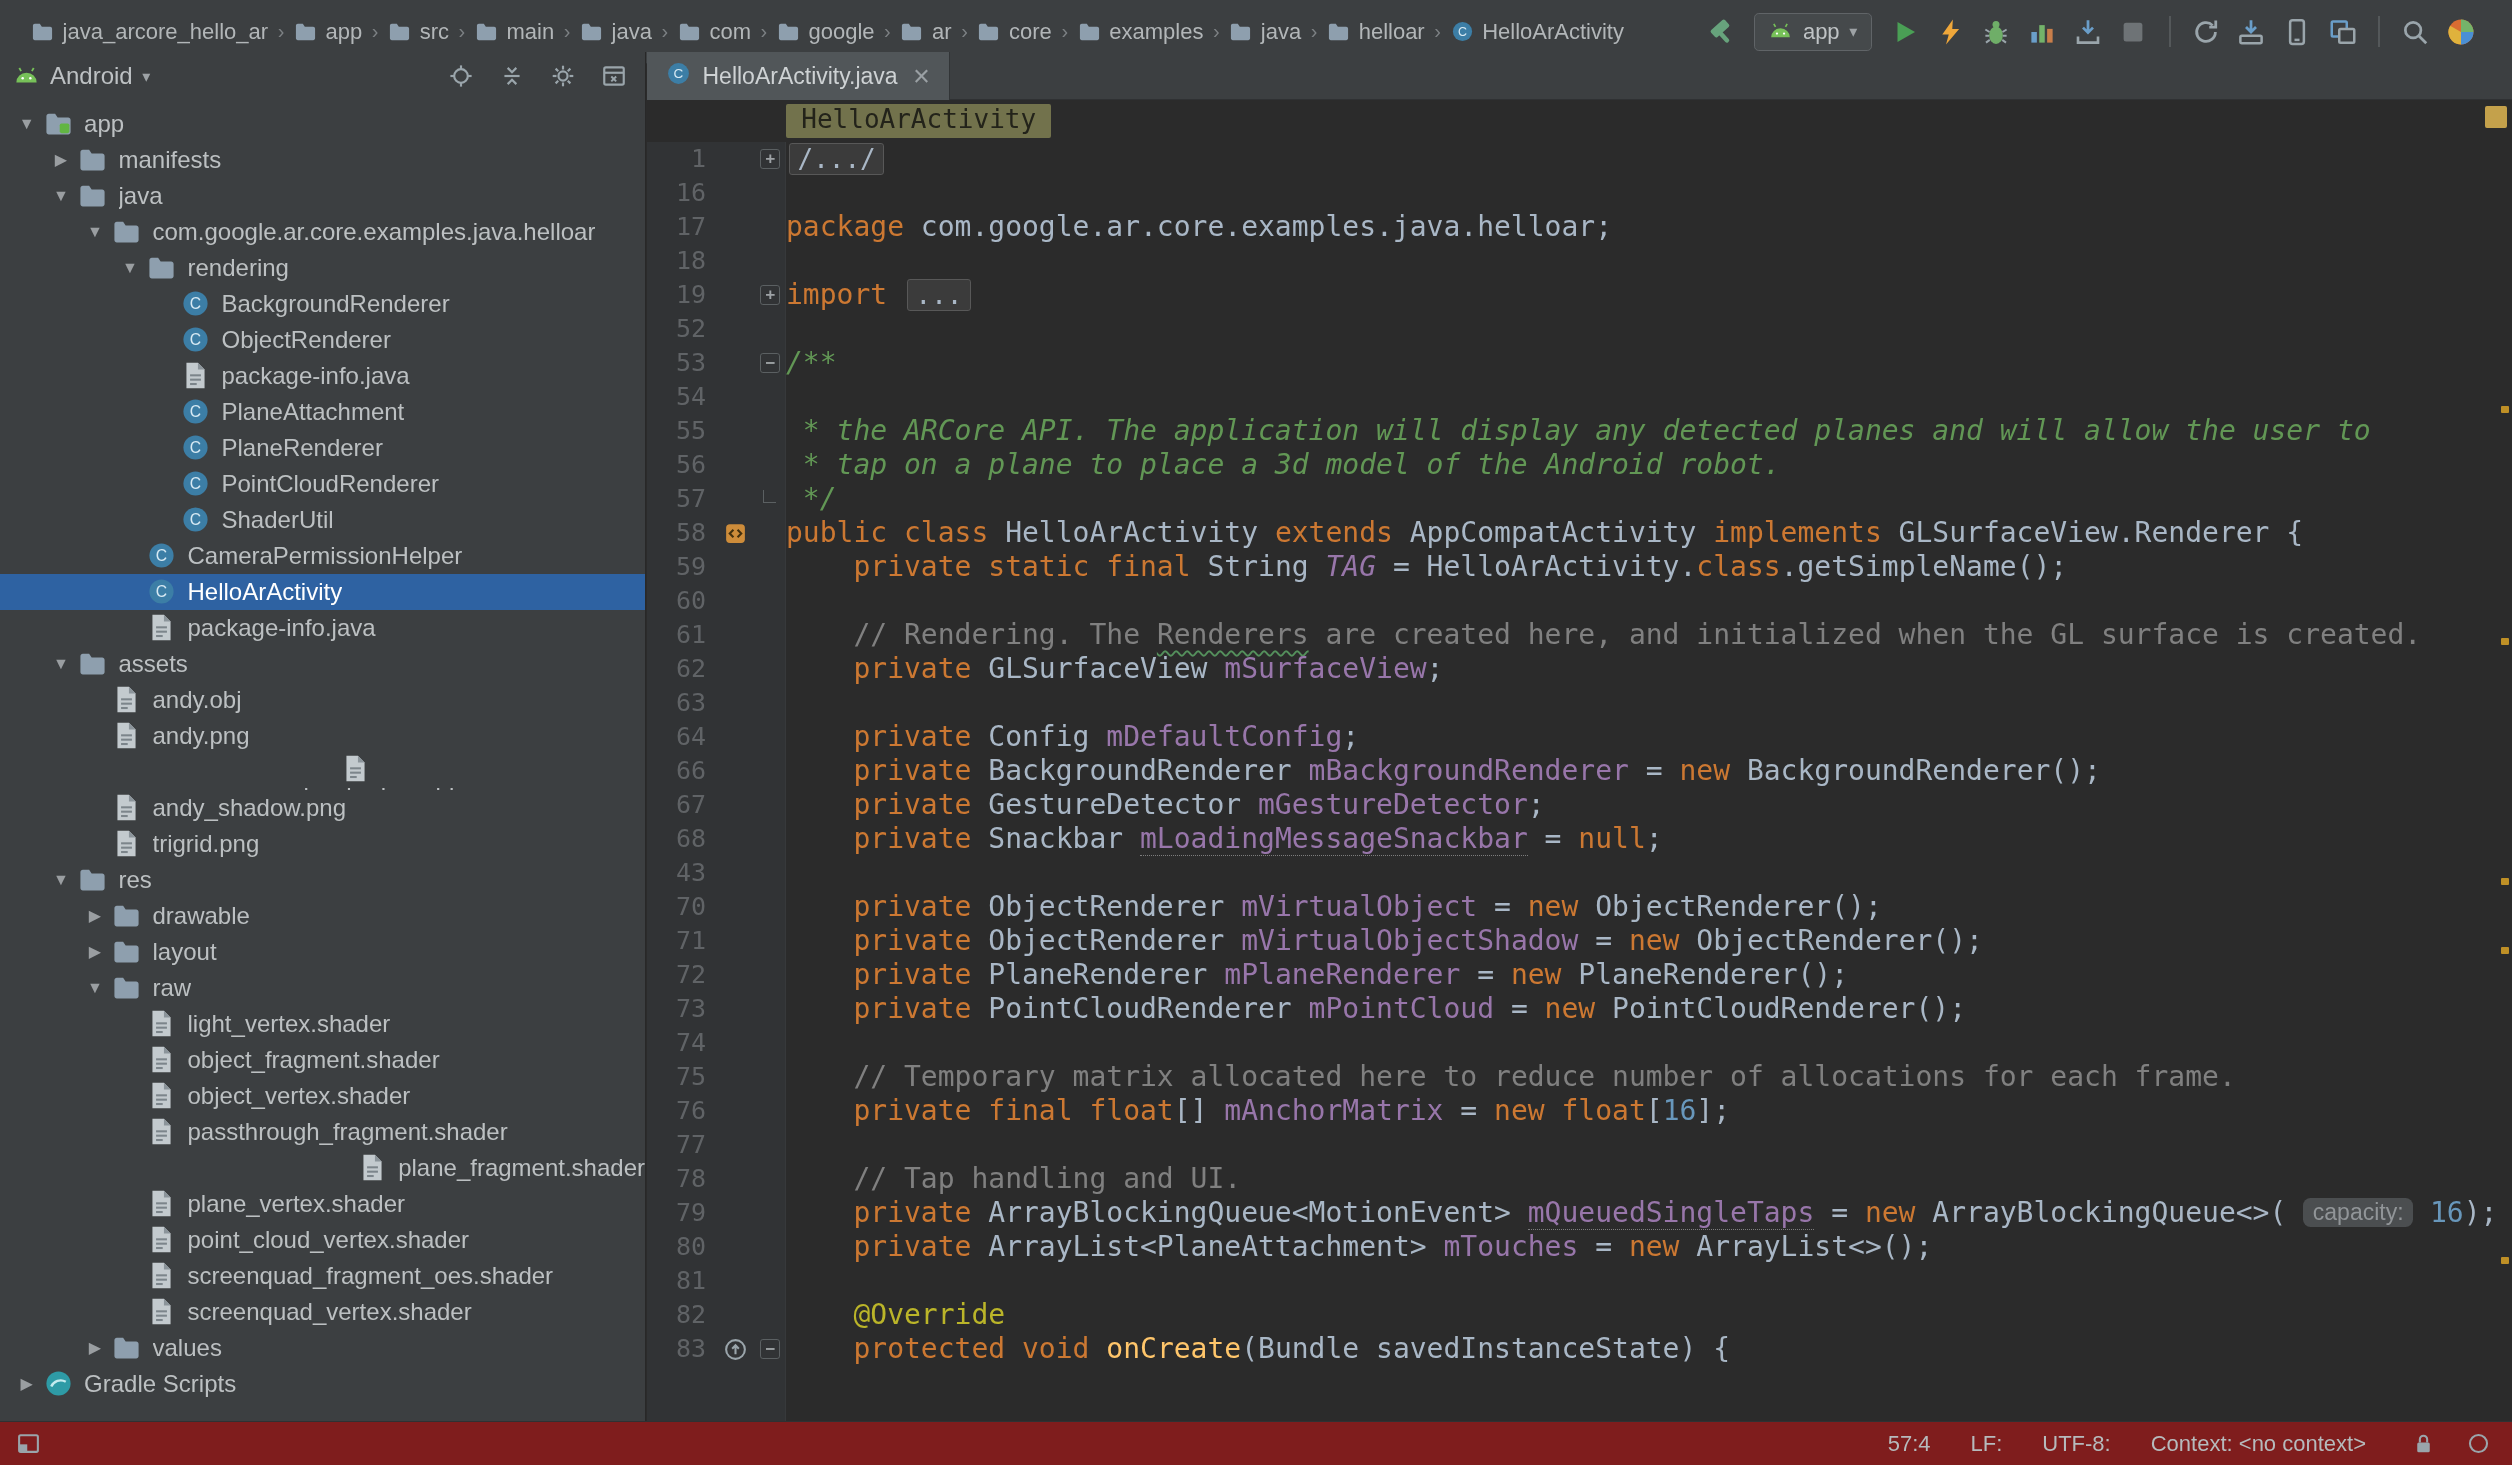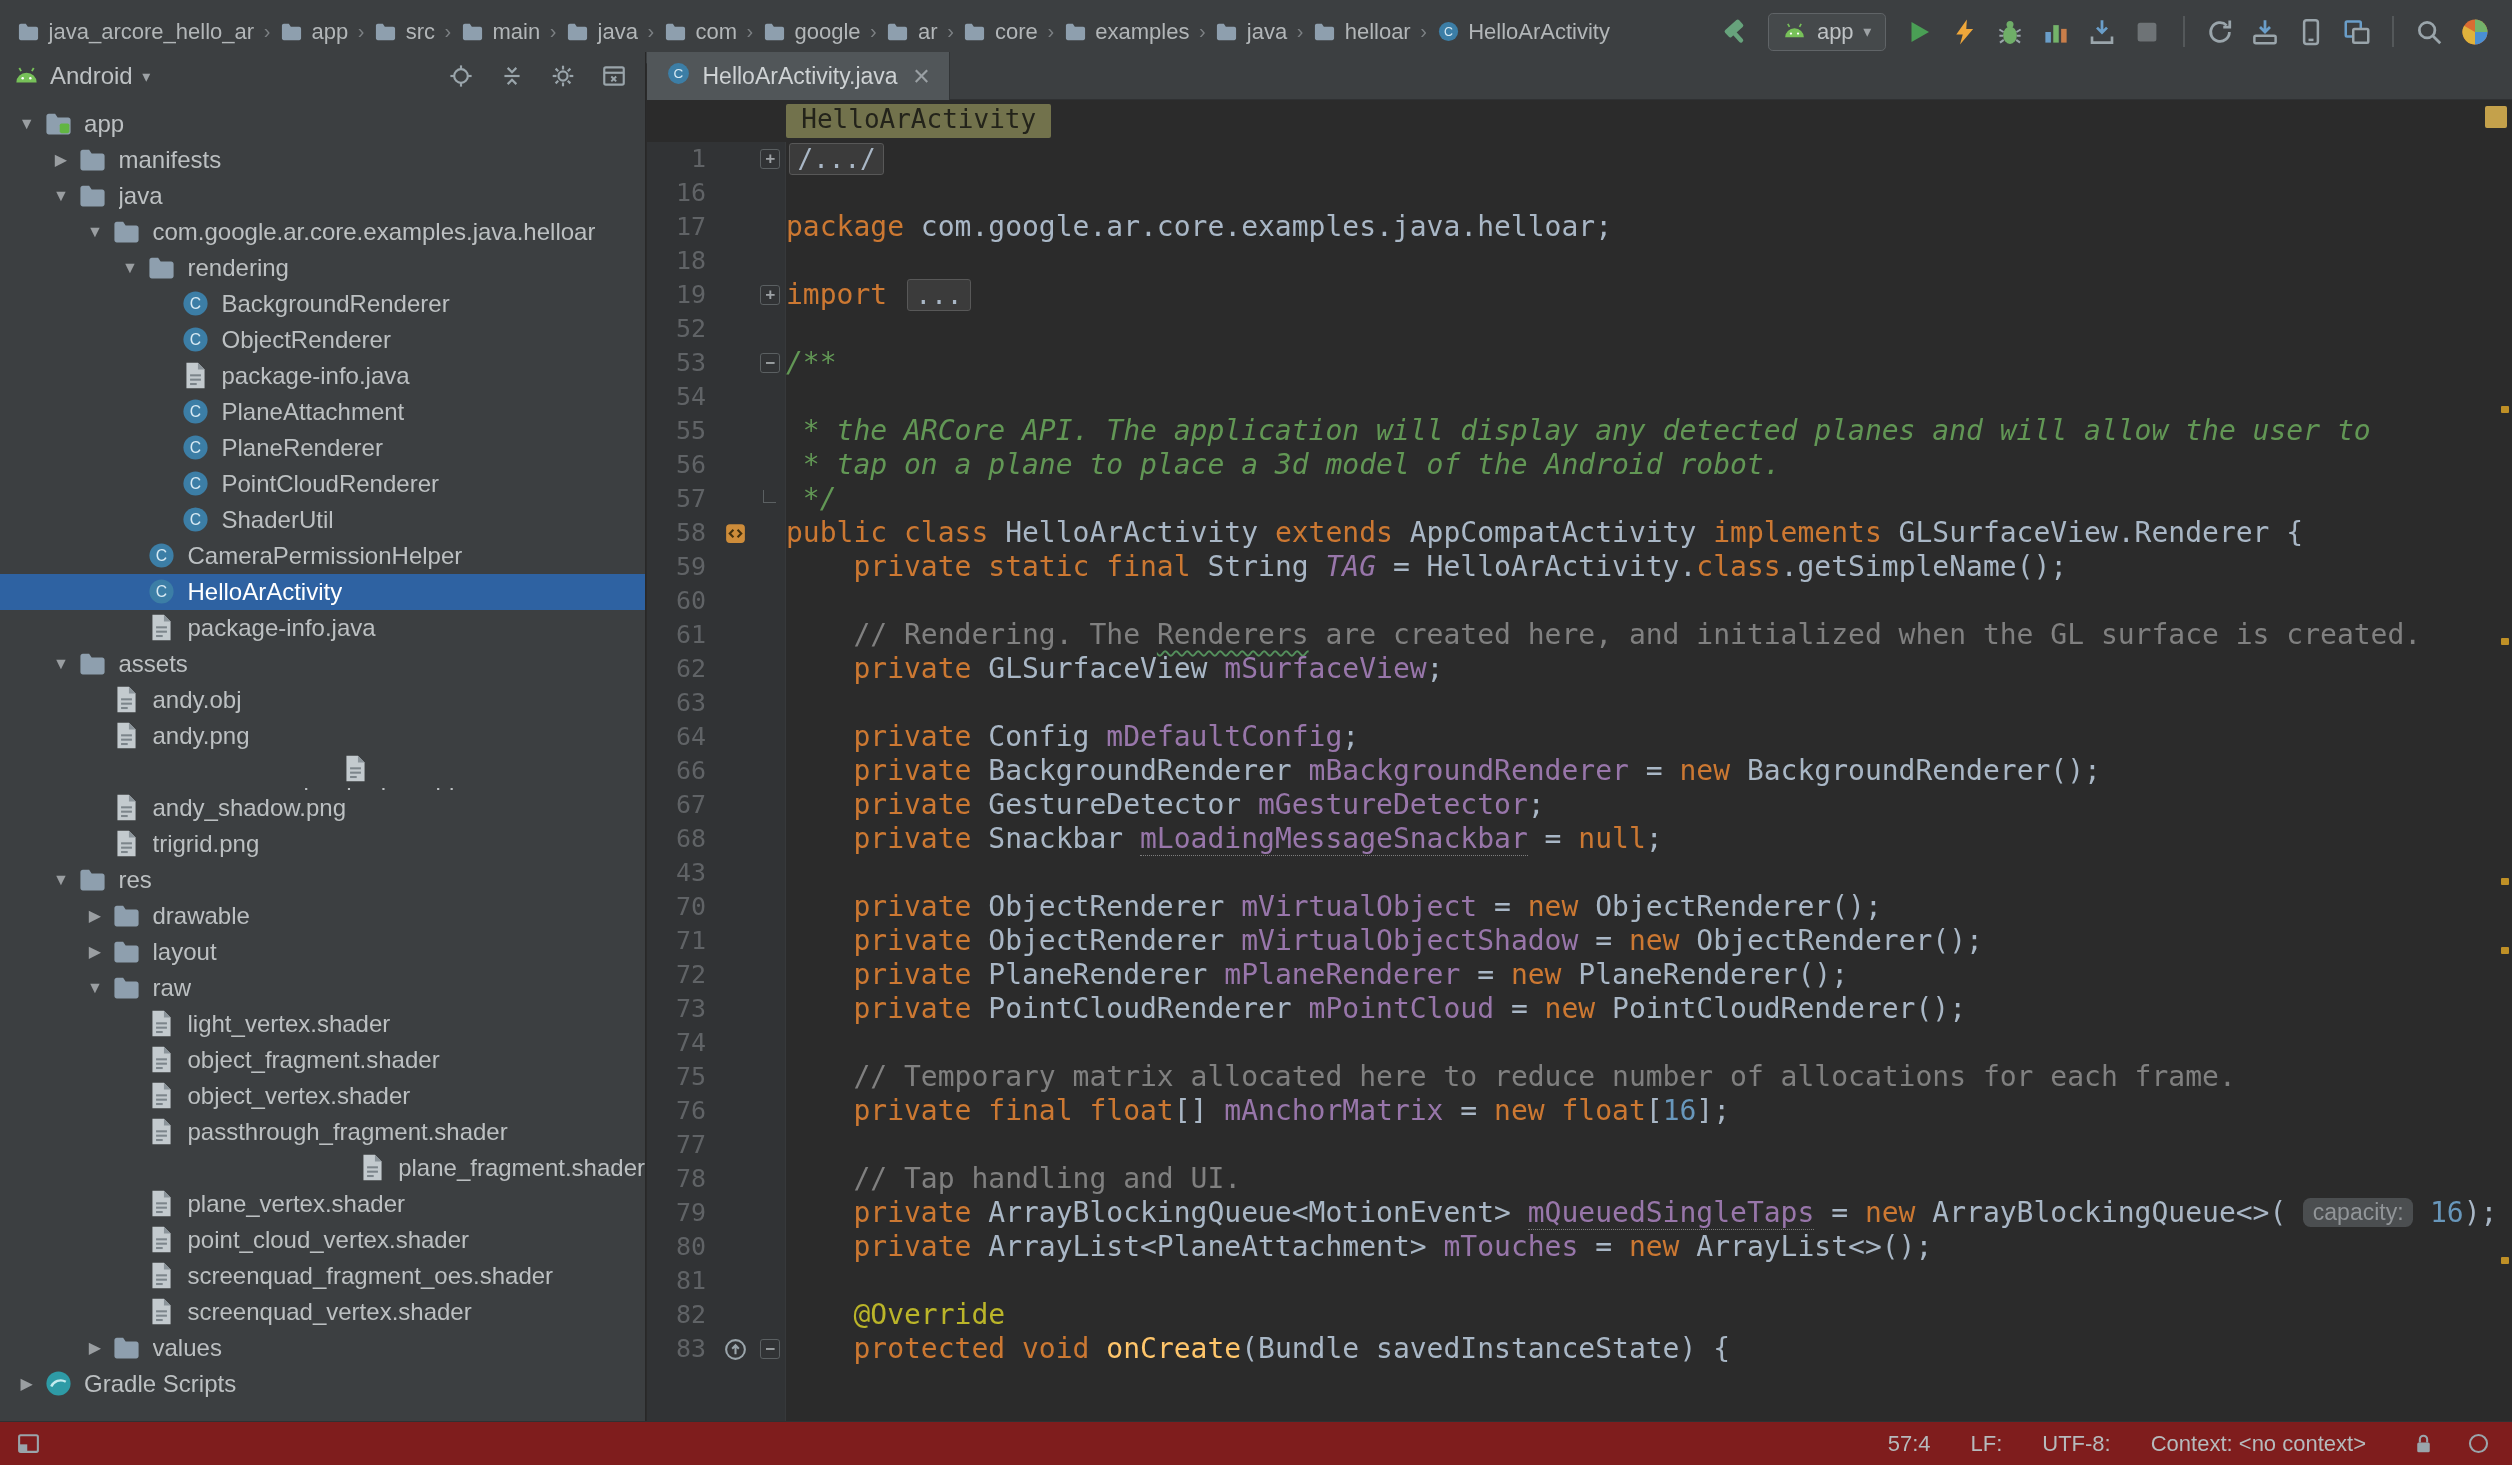"java_arcore_hello_ar" .topbar { padding: 0 17px -> 0 31px }
